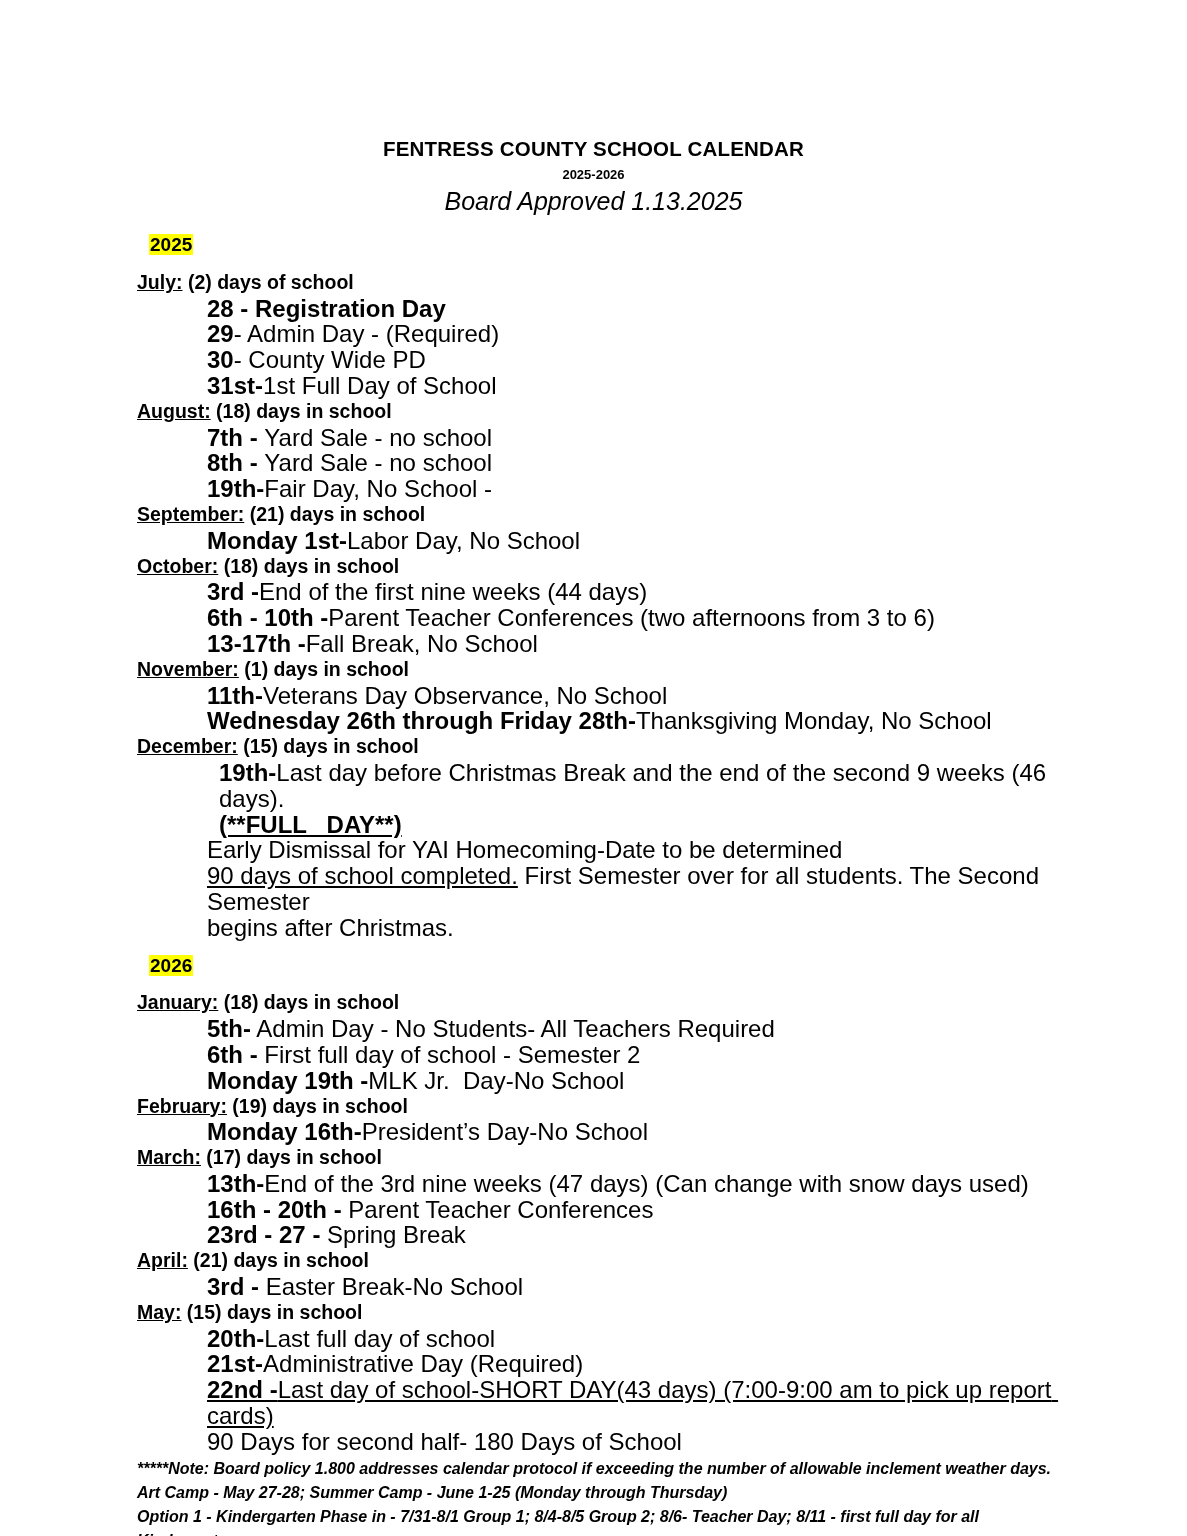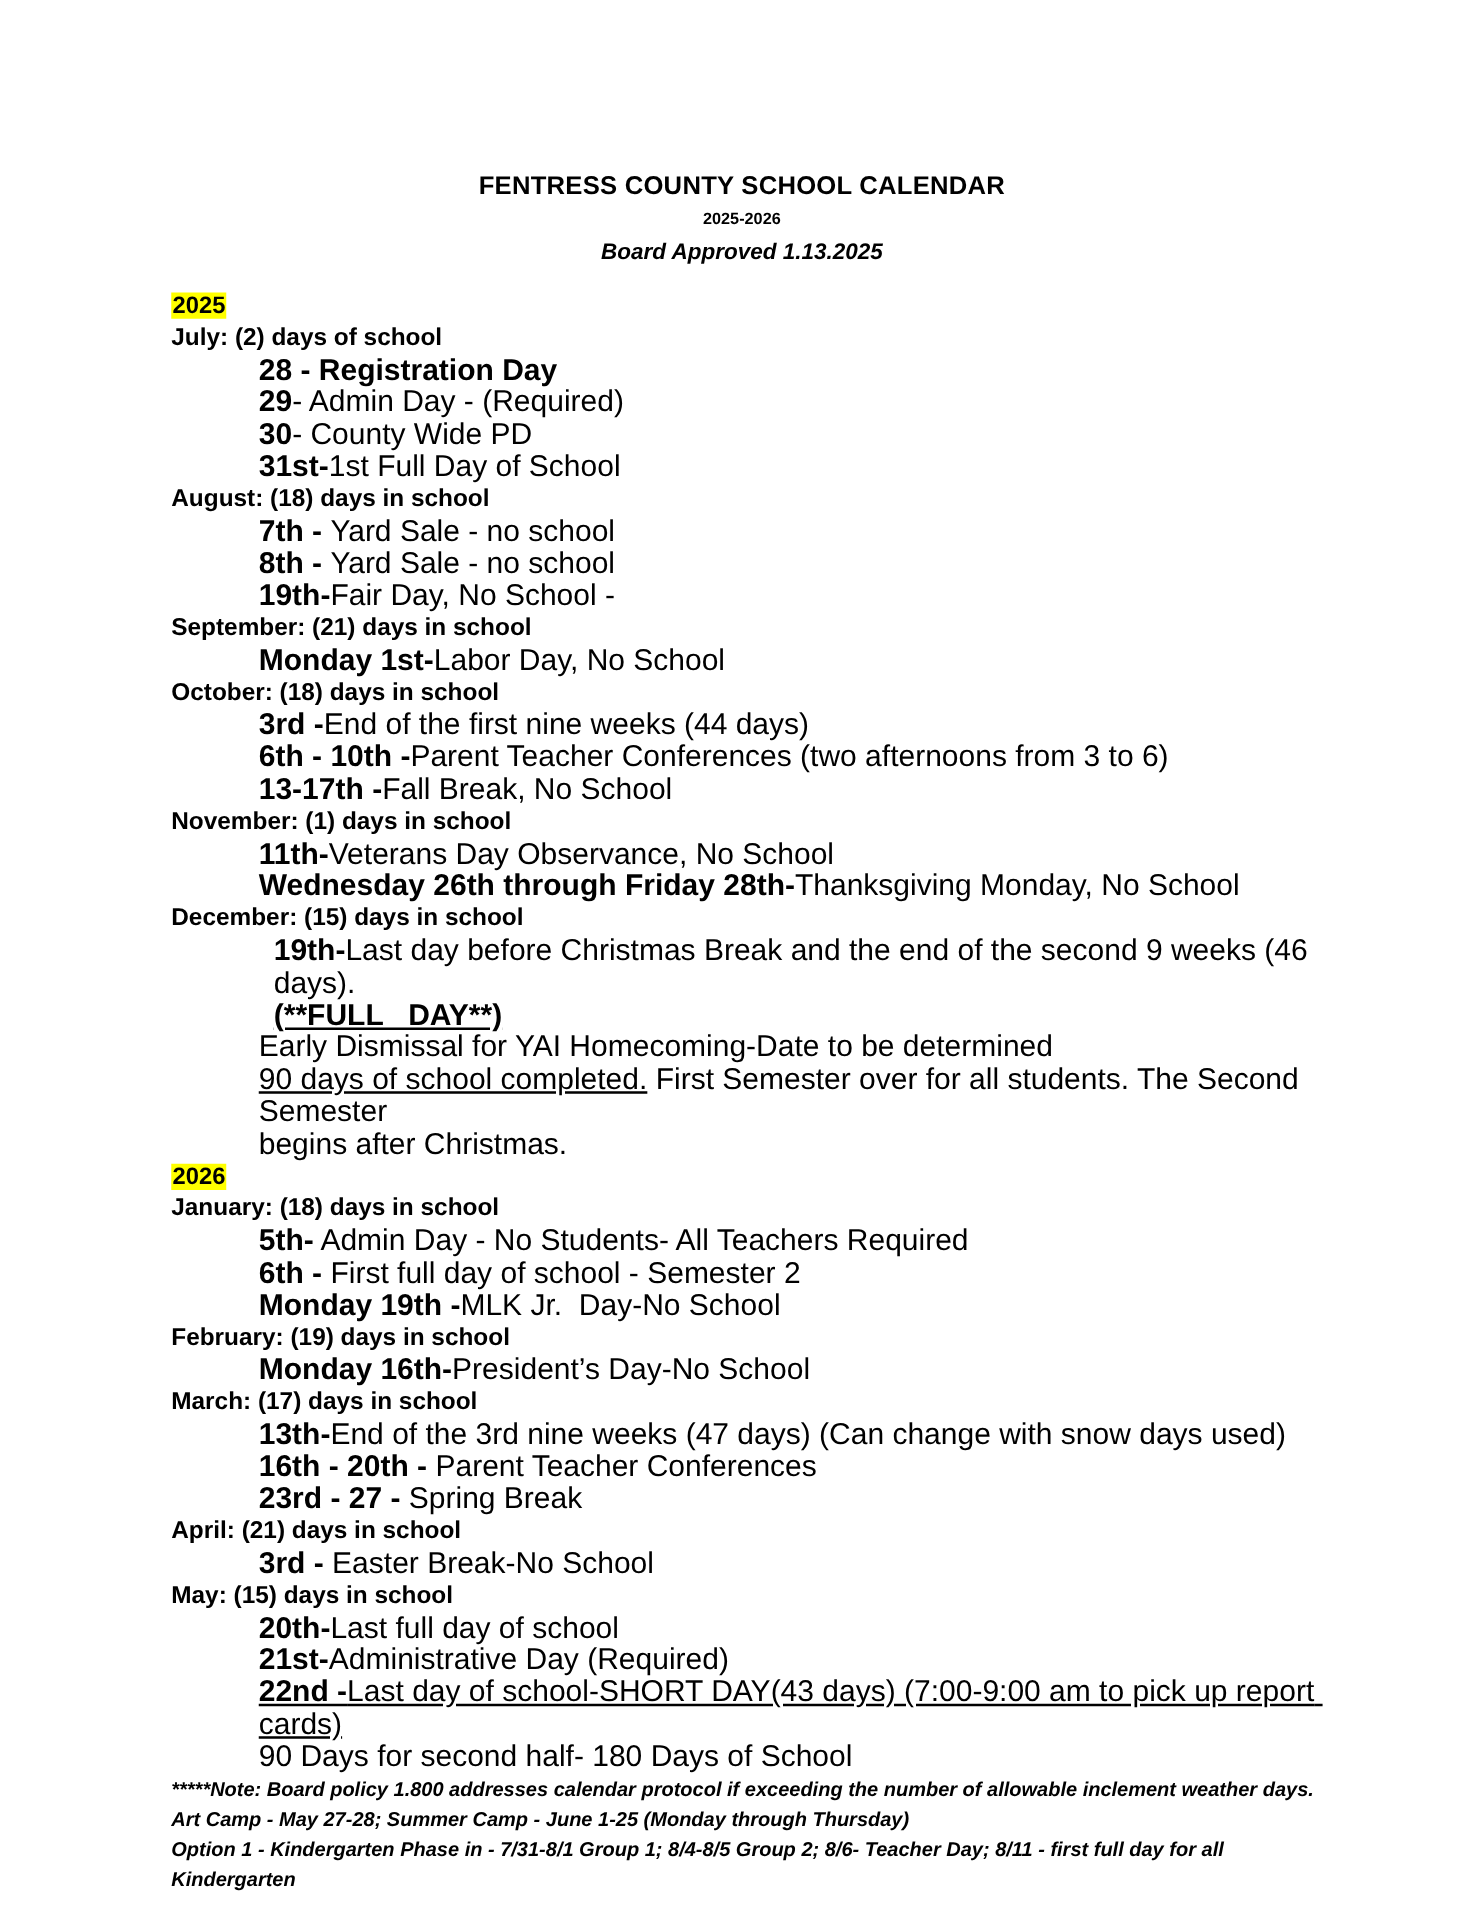"Board Approved 1.13.2025" .title-approved { font-size: 18px -> 25px; font-weight: bold -> normal }
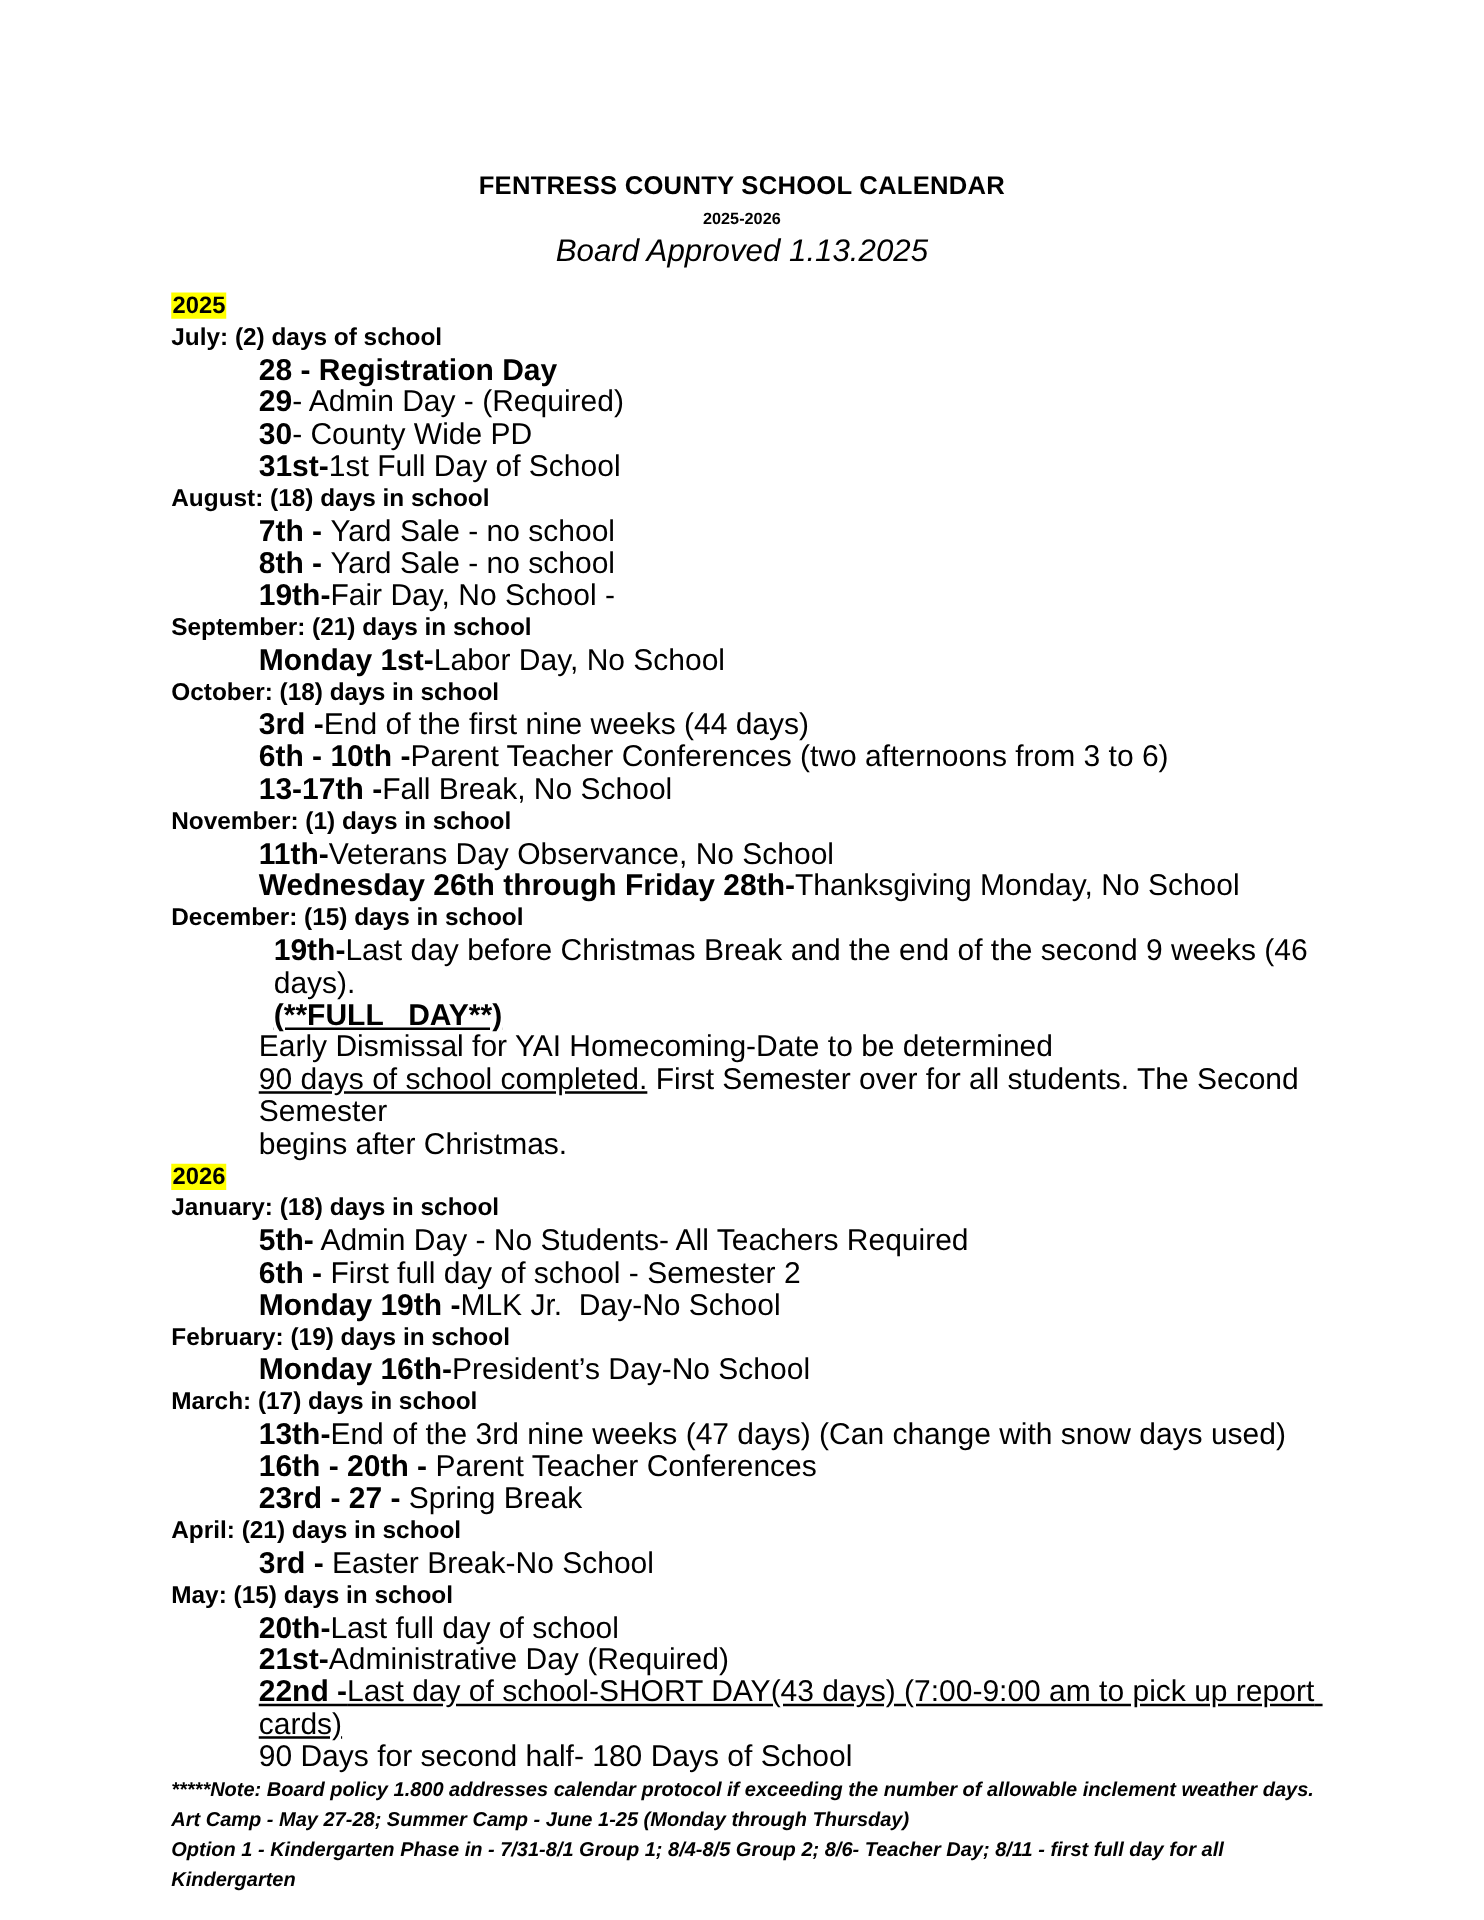"2025" .year-marker { margin: 0 -> 12px }
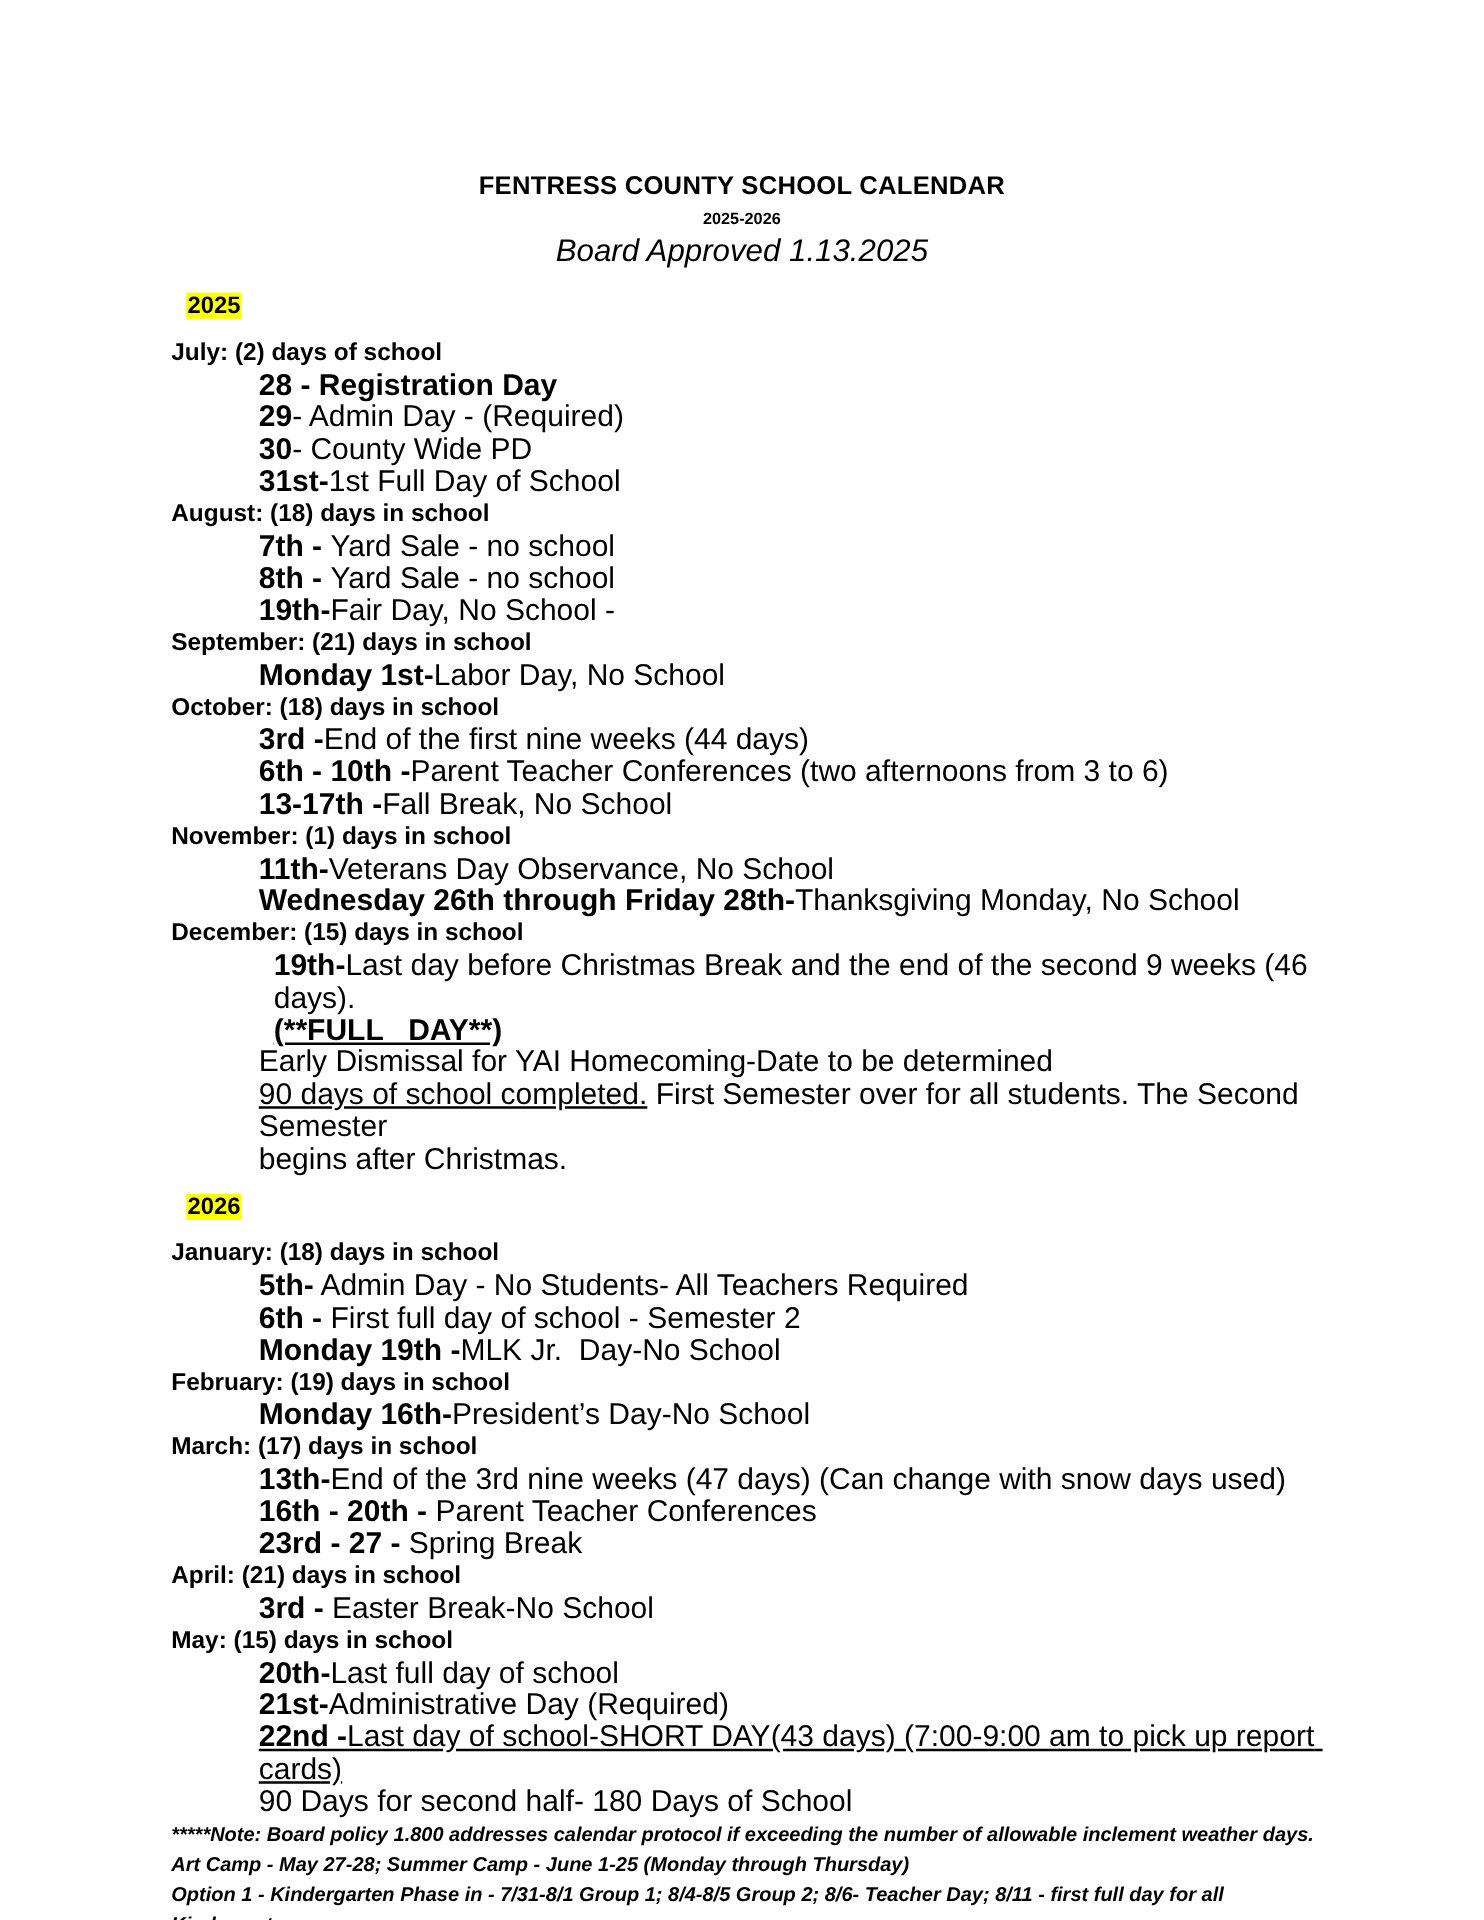"July:" .month-line .mo { text-decoration: none -> underline }
